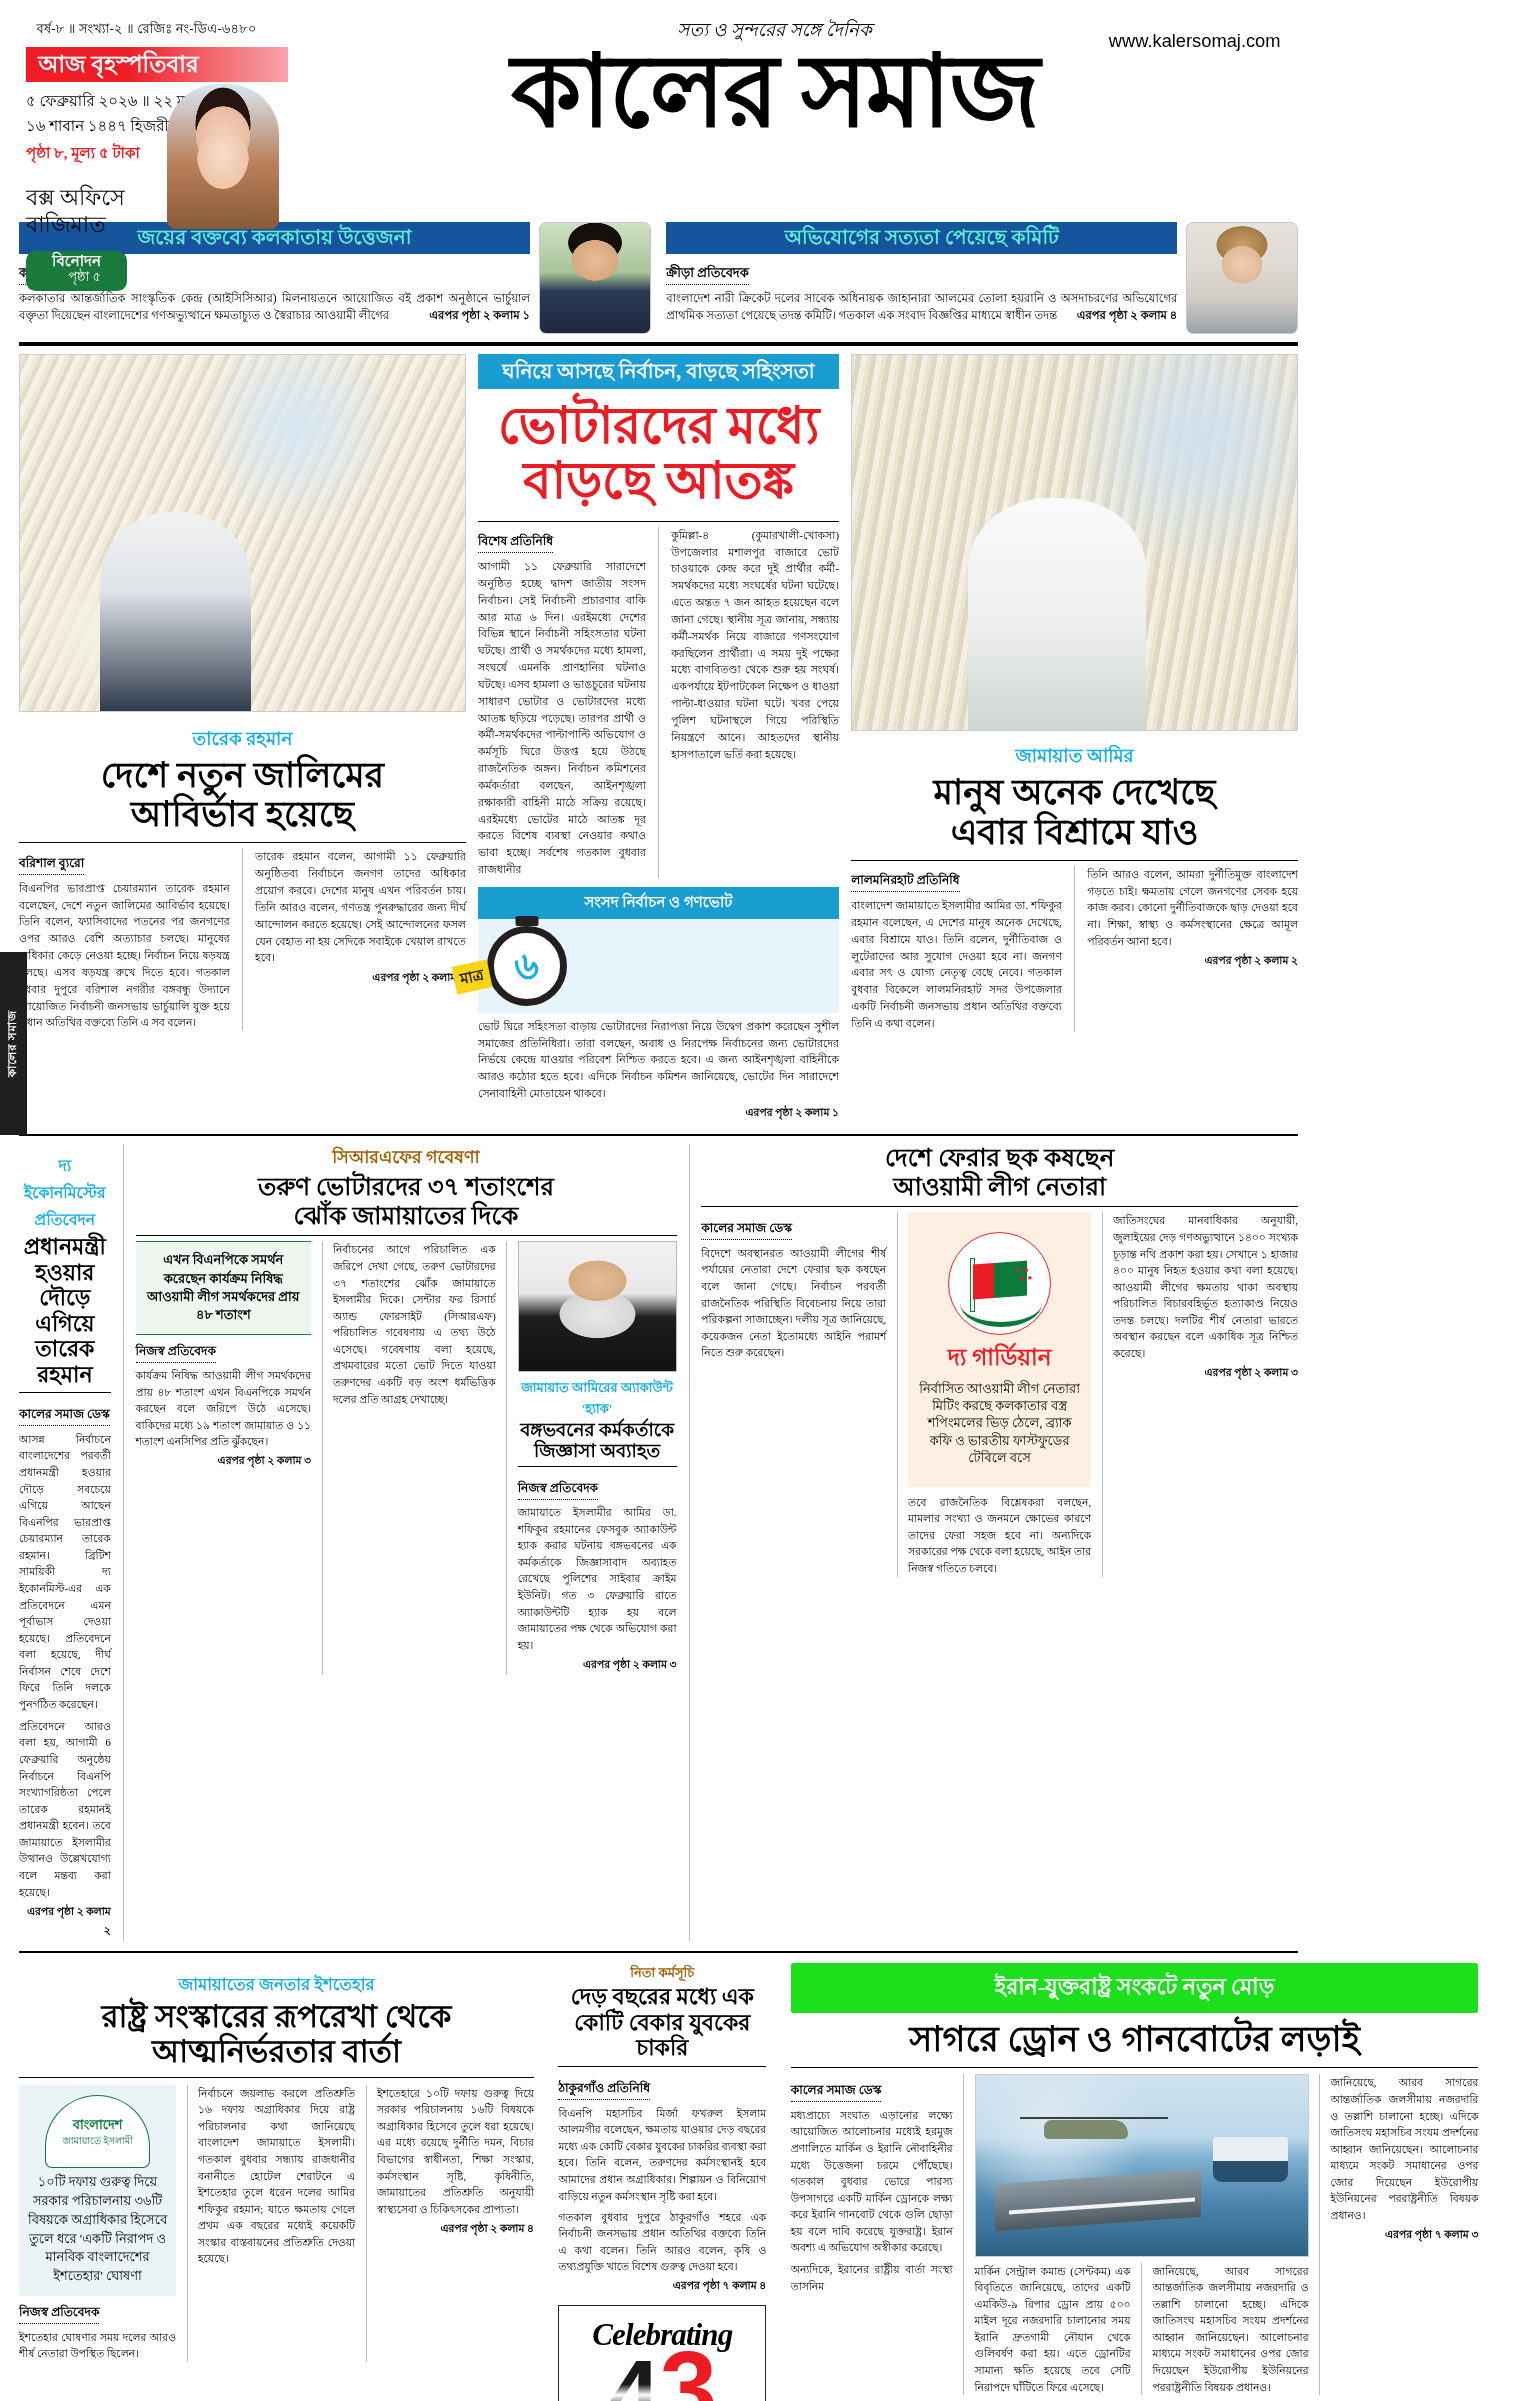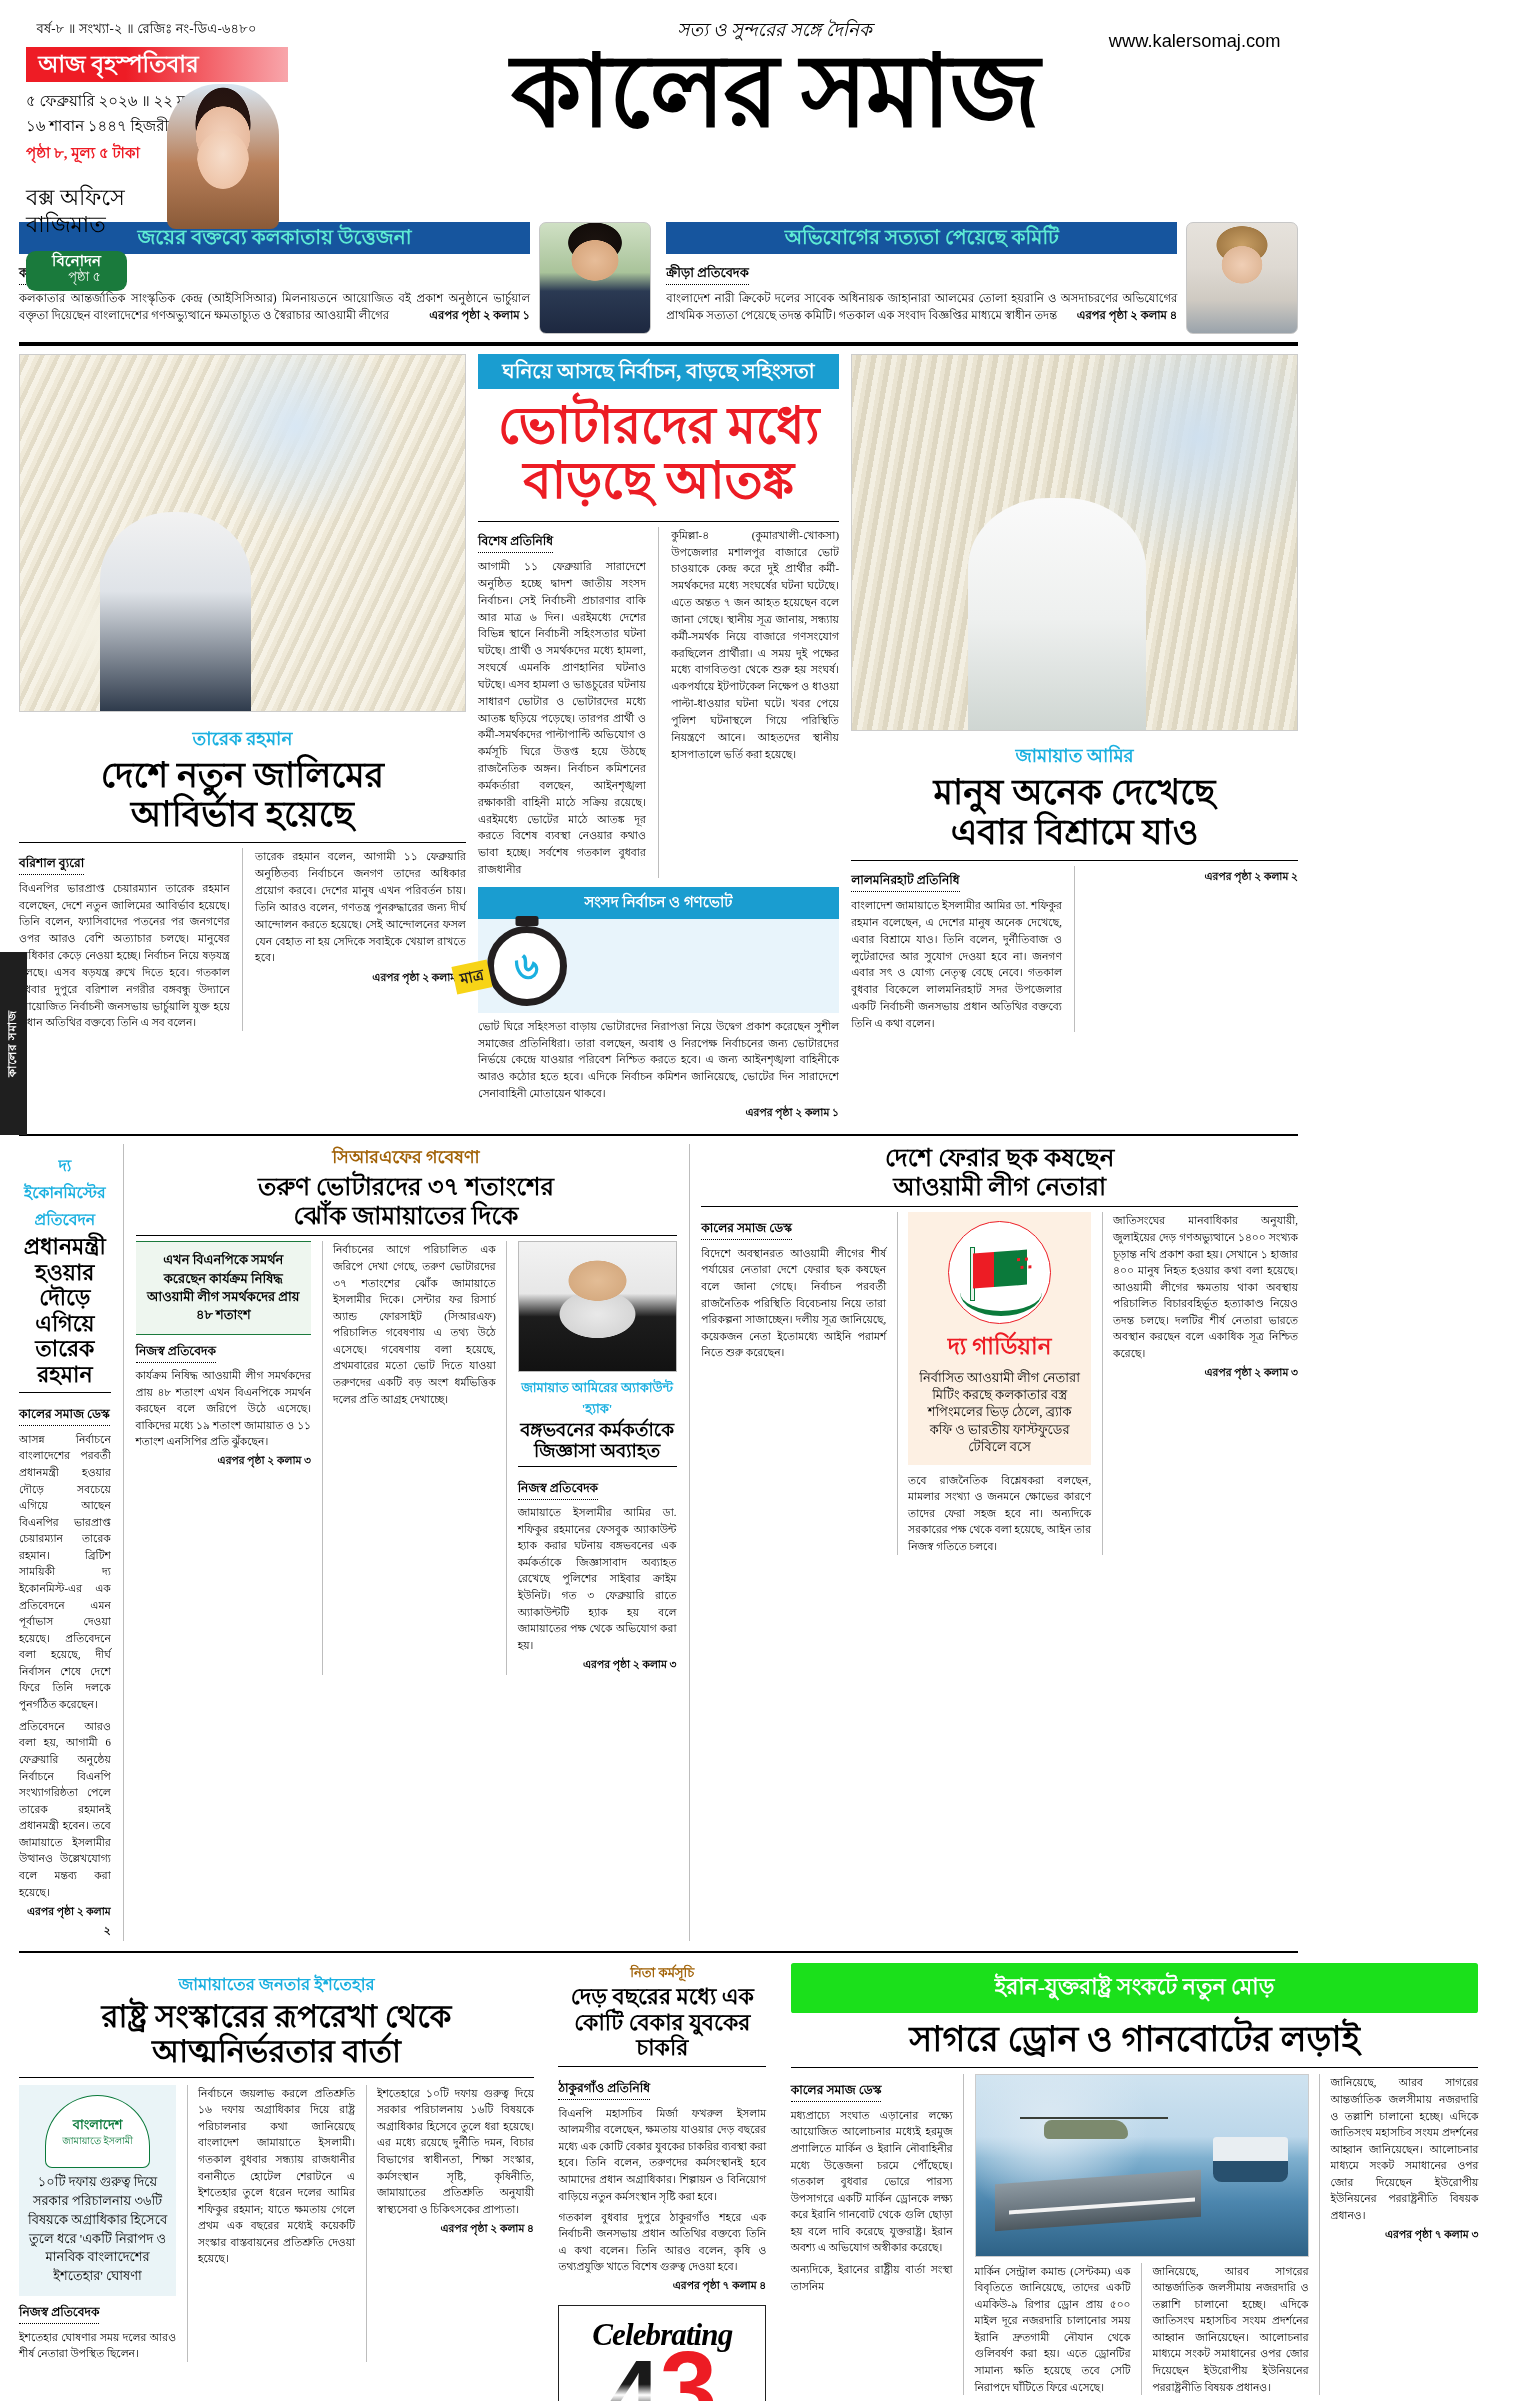"তিনি আরও বলেন, আমরা দুর্নীতিমুক্ত" div.body-sm { html: none -> <div>তিনি আরও বলেন, আমরা দুর্নীতিমুক্ত বাংলাদেশ গড়তে চাই। ক্ষমতায় গেলে জনগণের সেবক হয়ে কাজ করব। কোনো দুর্নীতিবাজকে ছাড় দেওয়া হবে না। শিক্ষা, স্বাস্থ্য ও কর্মসংস্থানের ক্ষেত্রে আমূল পরিবর্তন আনা হবে।</div> }
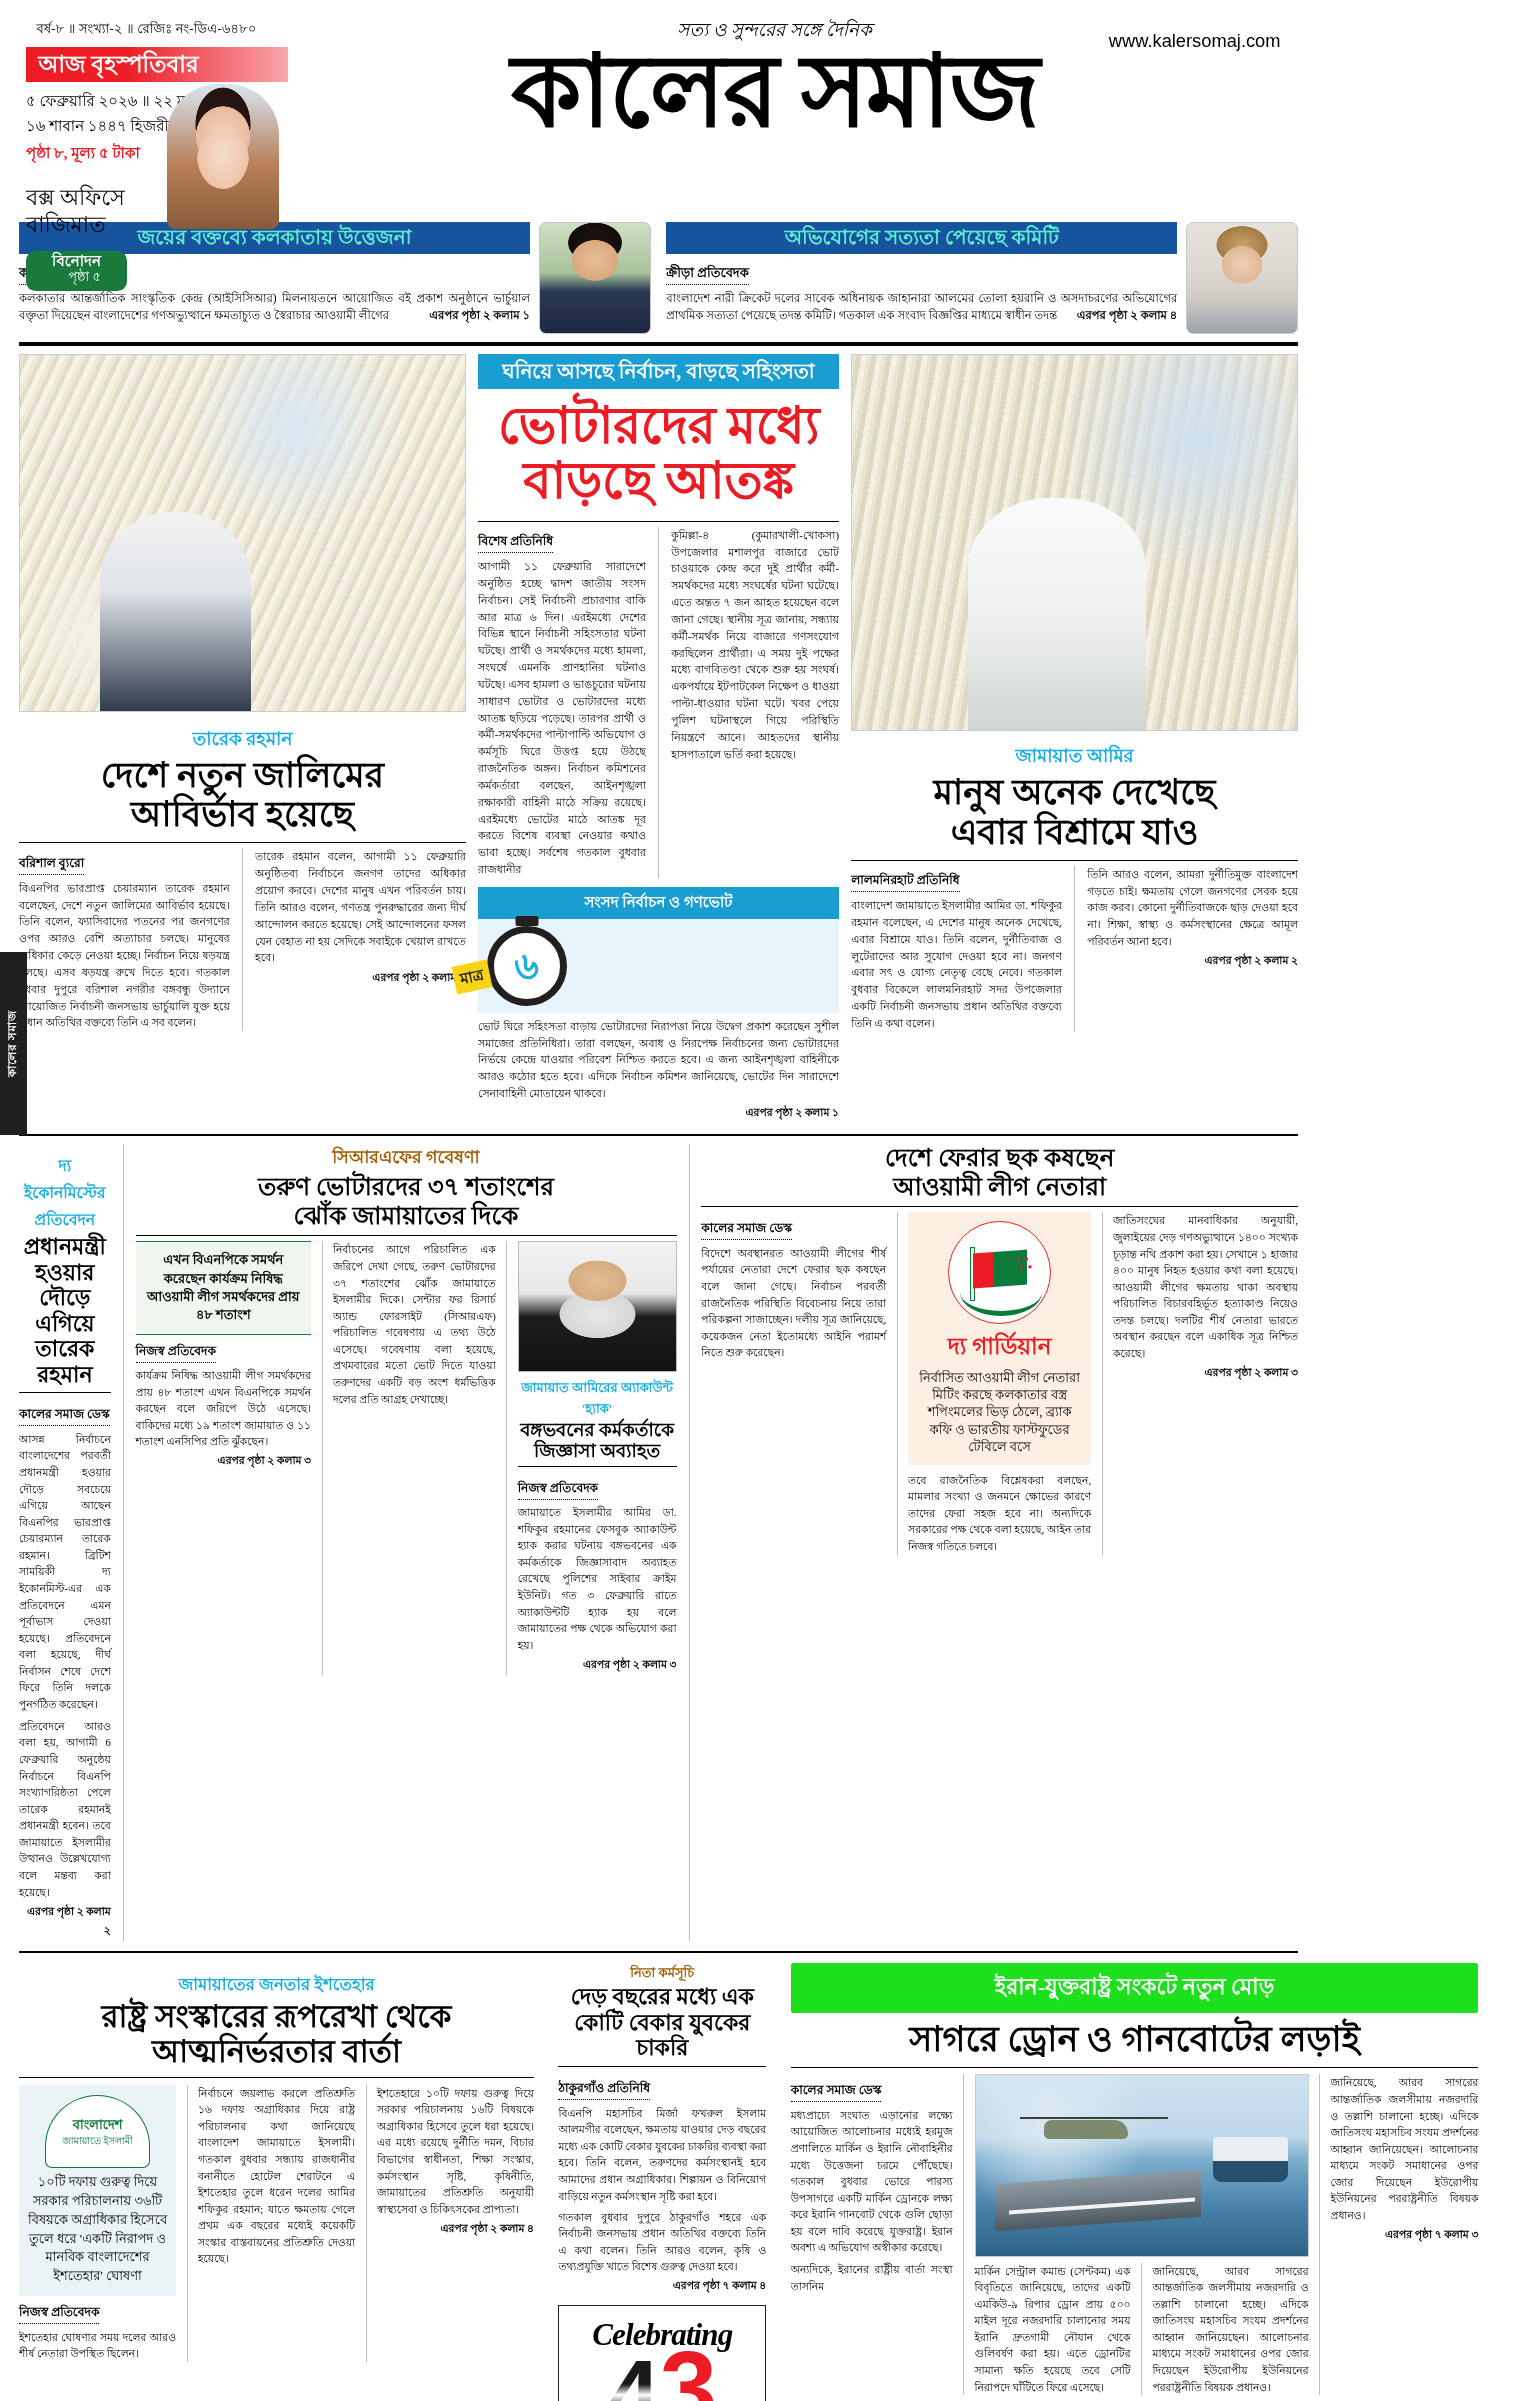"দ্য গার্ডিয়ান" .guardian-box { padding: 9px 7px -> 20px 7px }
